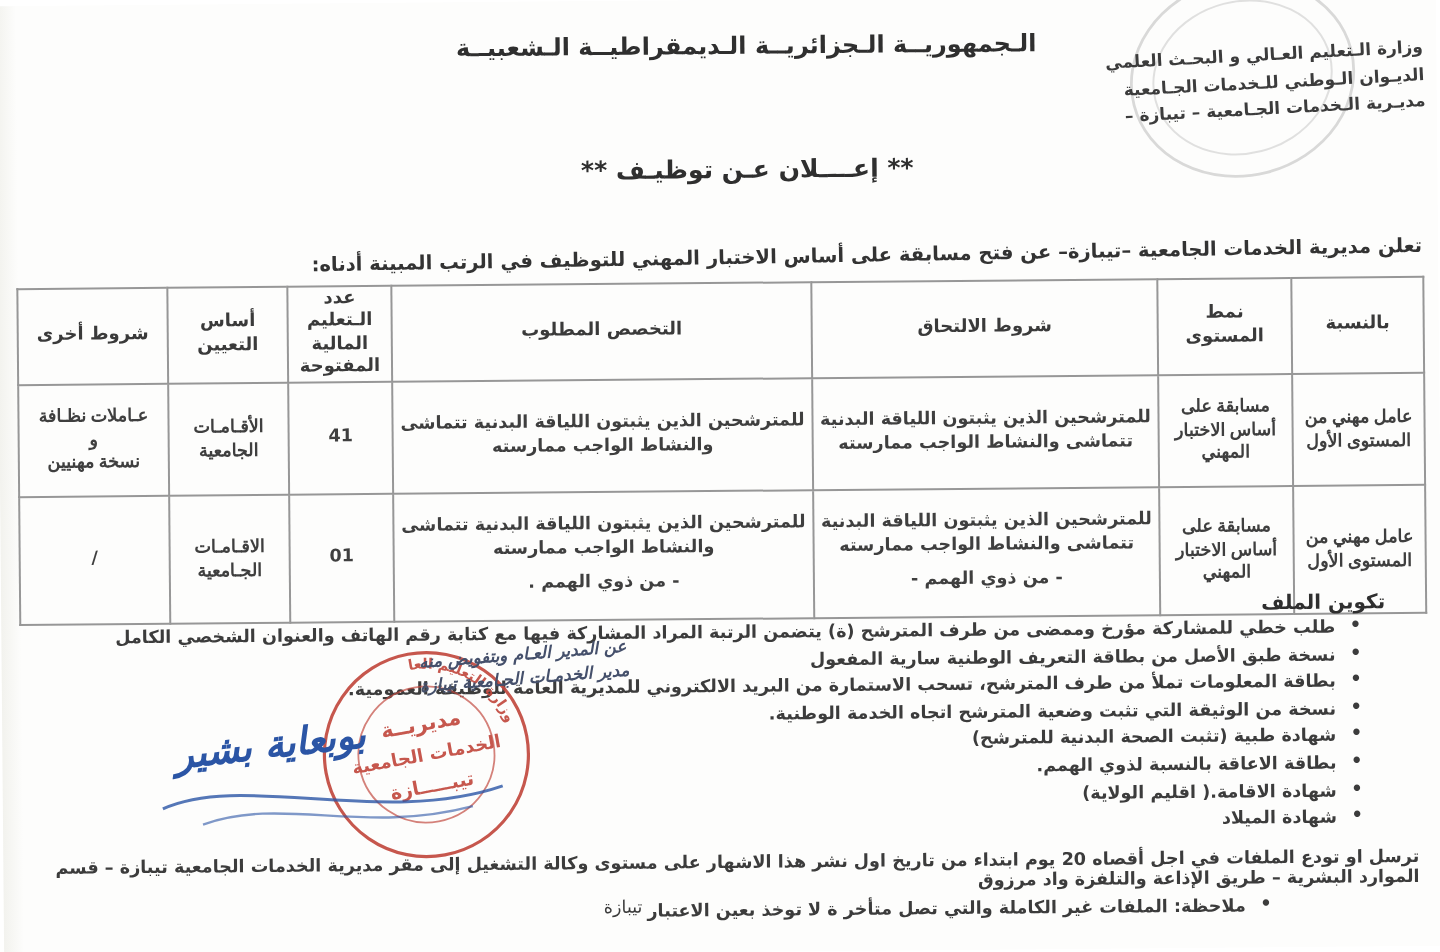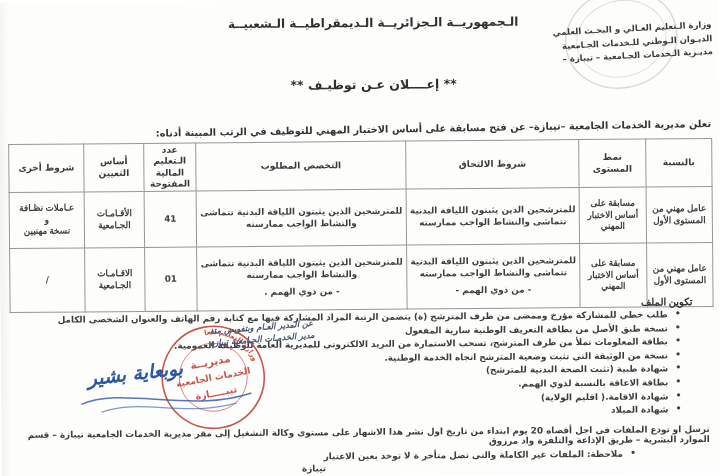"الأقـامـات" td.preline { text: الجـامعية -> الجامعية }
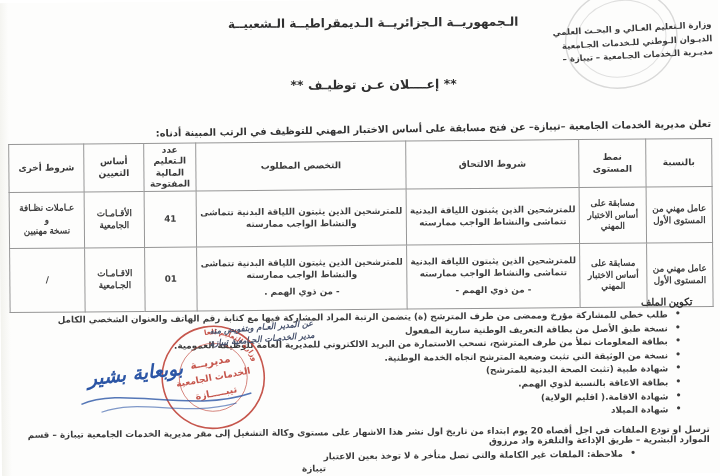"تكوين الملف" .file-title { font-family: Liberation Serif, serif -> none }
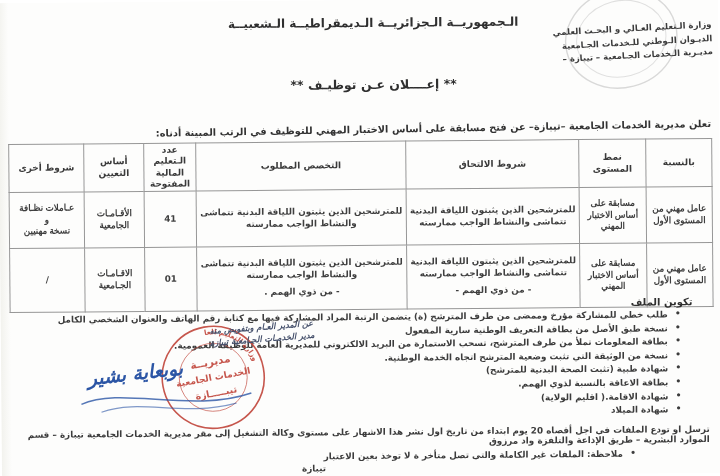"تيبازة" .deadline-cont { font-weight: 700 -> 400; top: 463px -> 449px }
